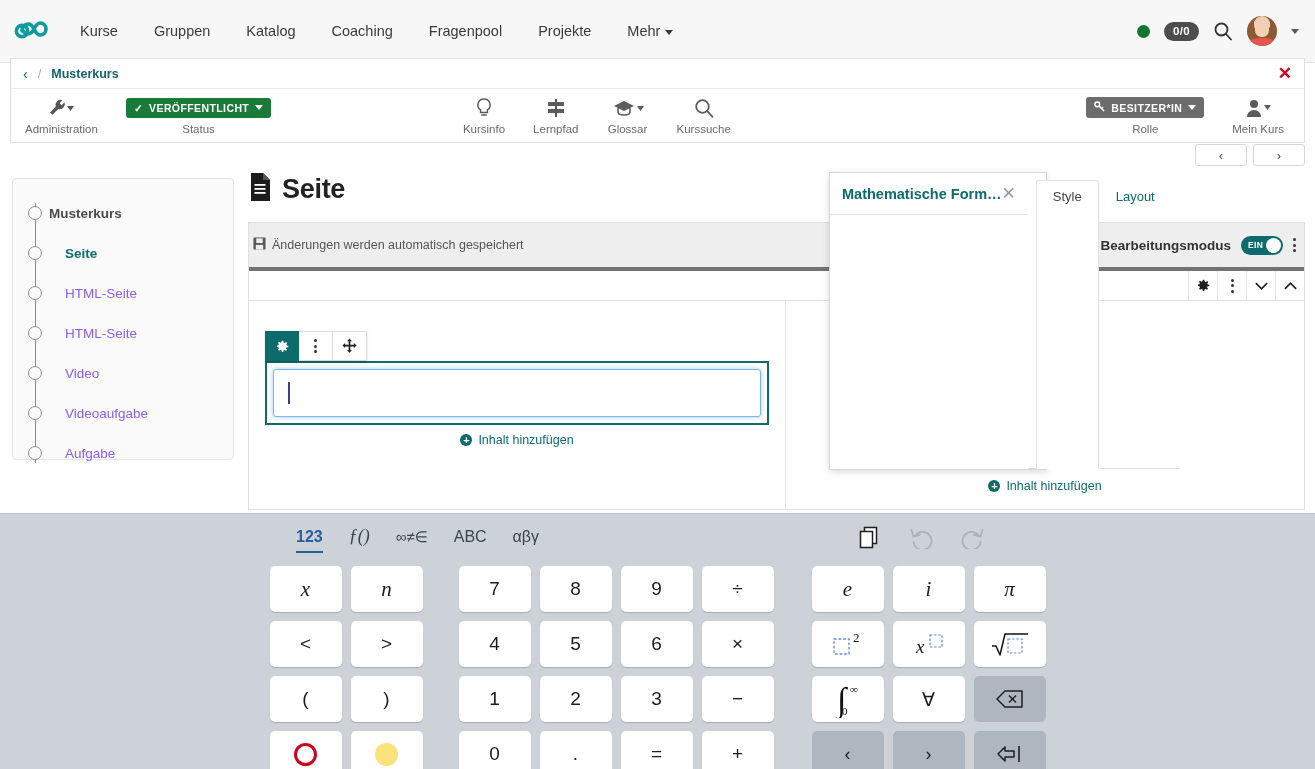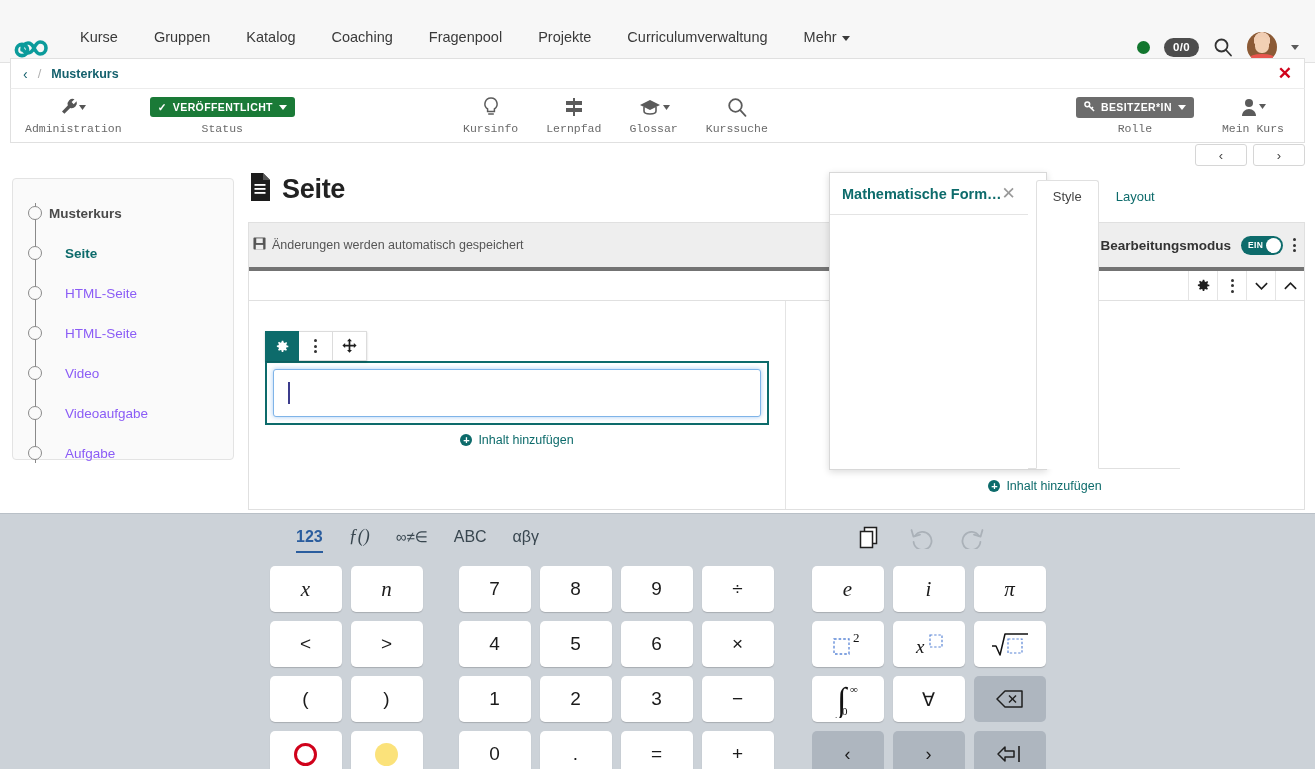"Kurse" .topnav { align-items: flex-end -> center }
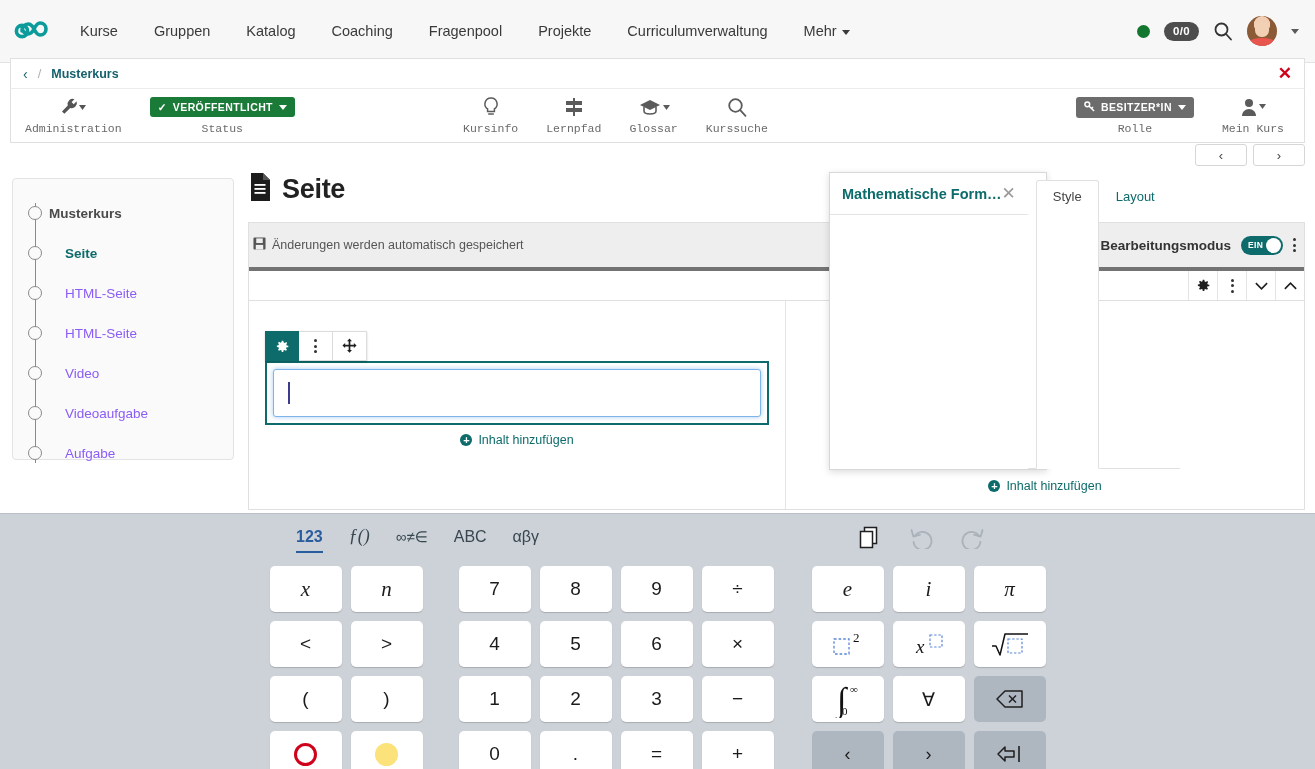"Curriculumverwaltung" div.nav-item { html: <div><span>Curriculumverwaltung</span></div> -> none }
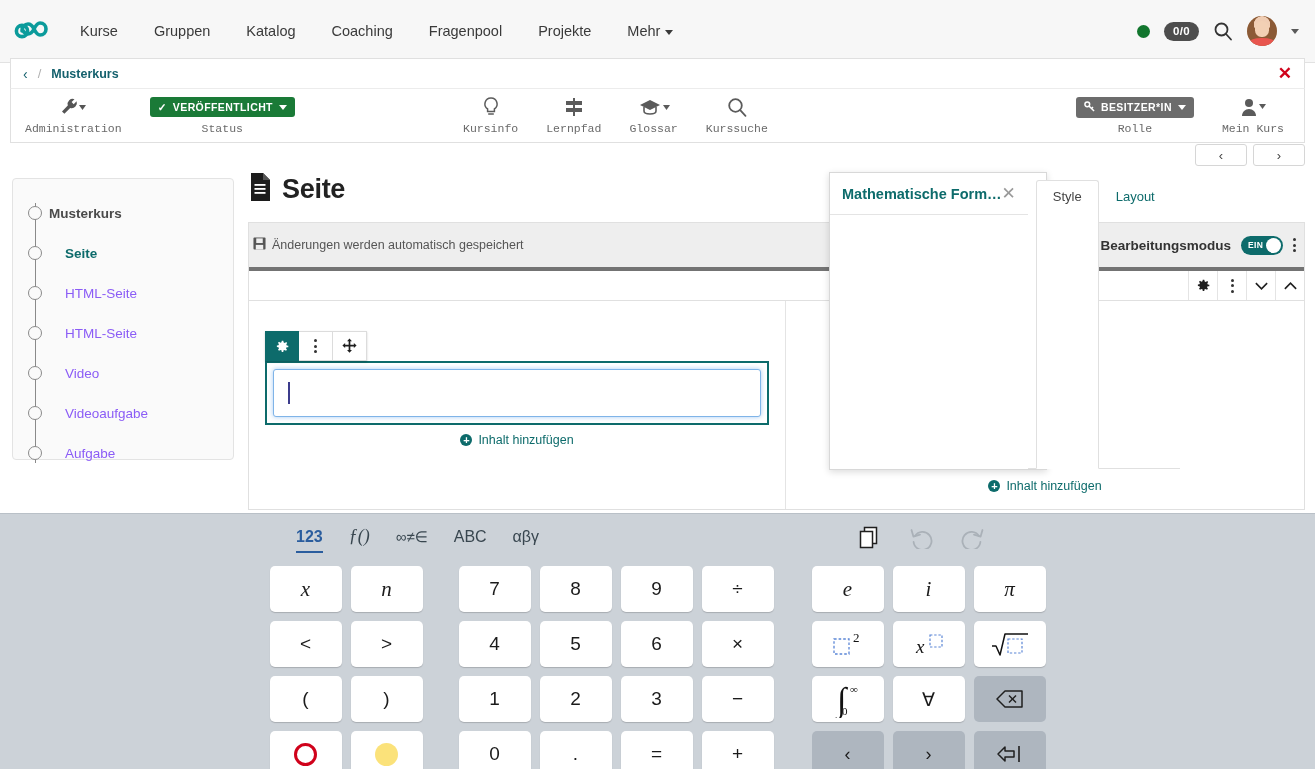"Administration" .tb-label { font-family: Liberation Mono, monospace -> none }
